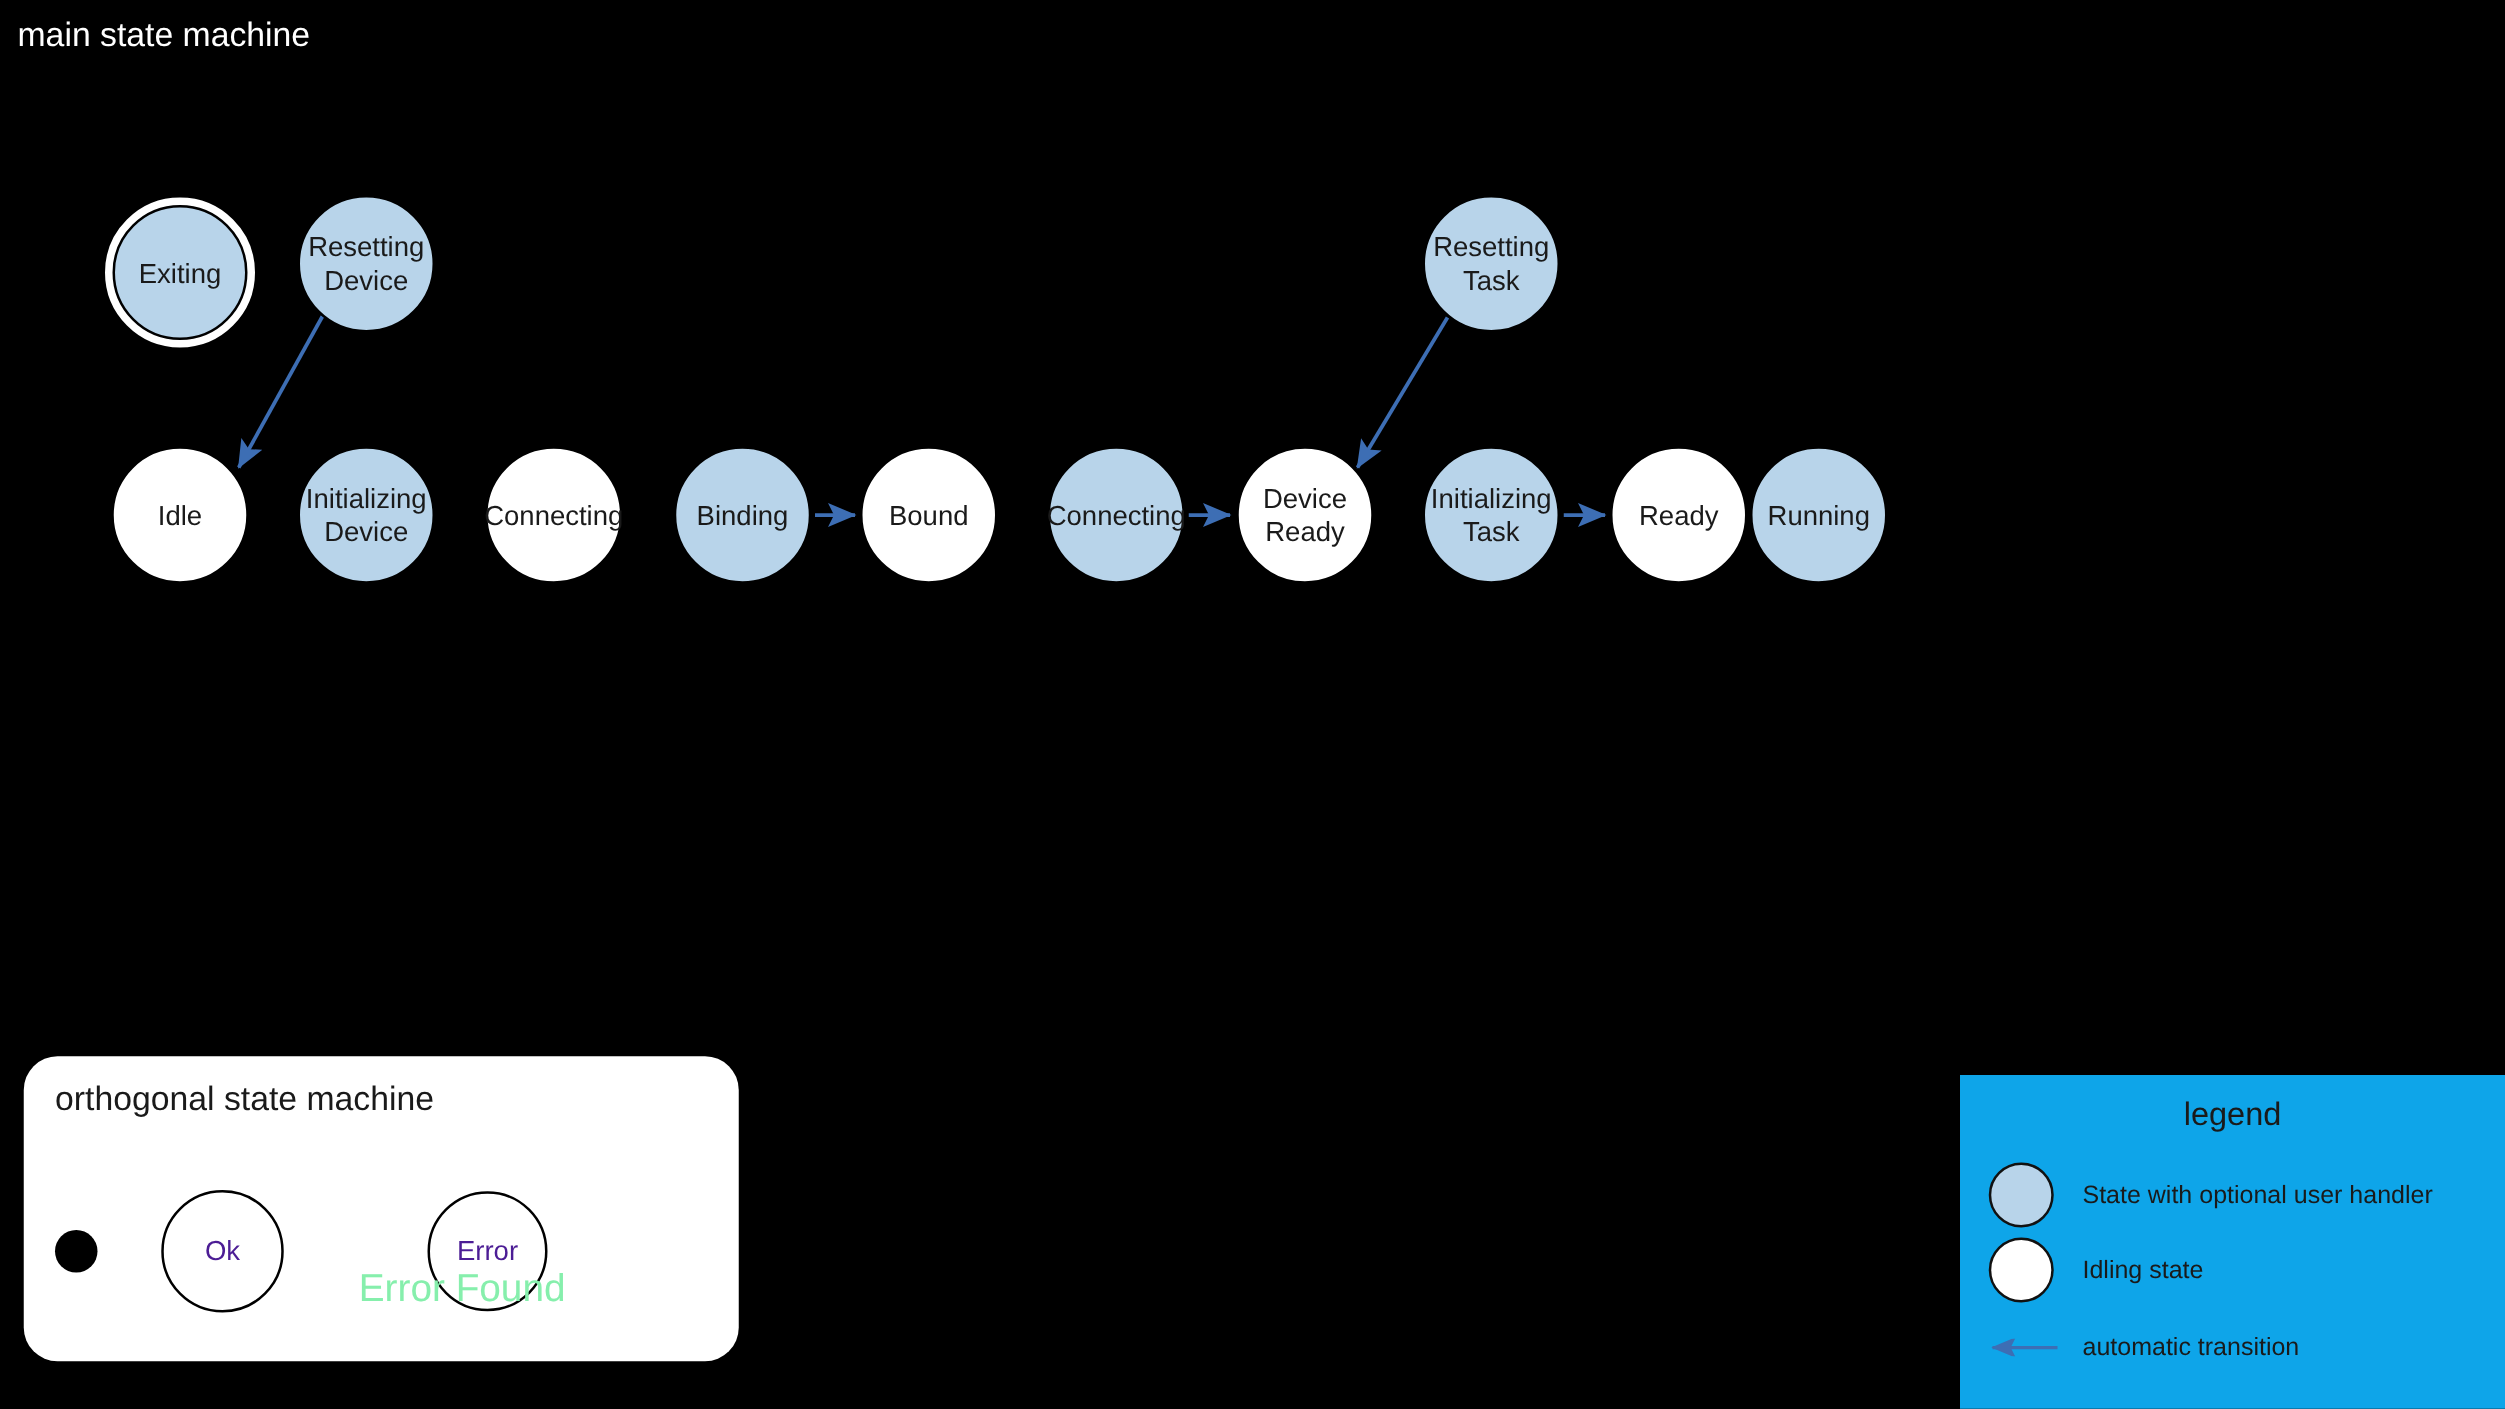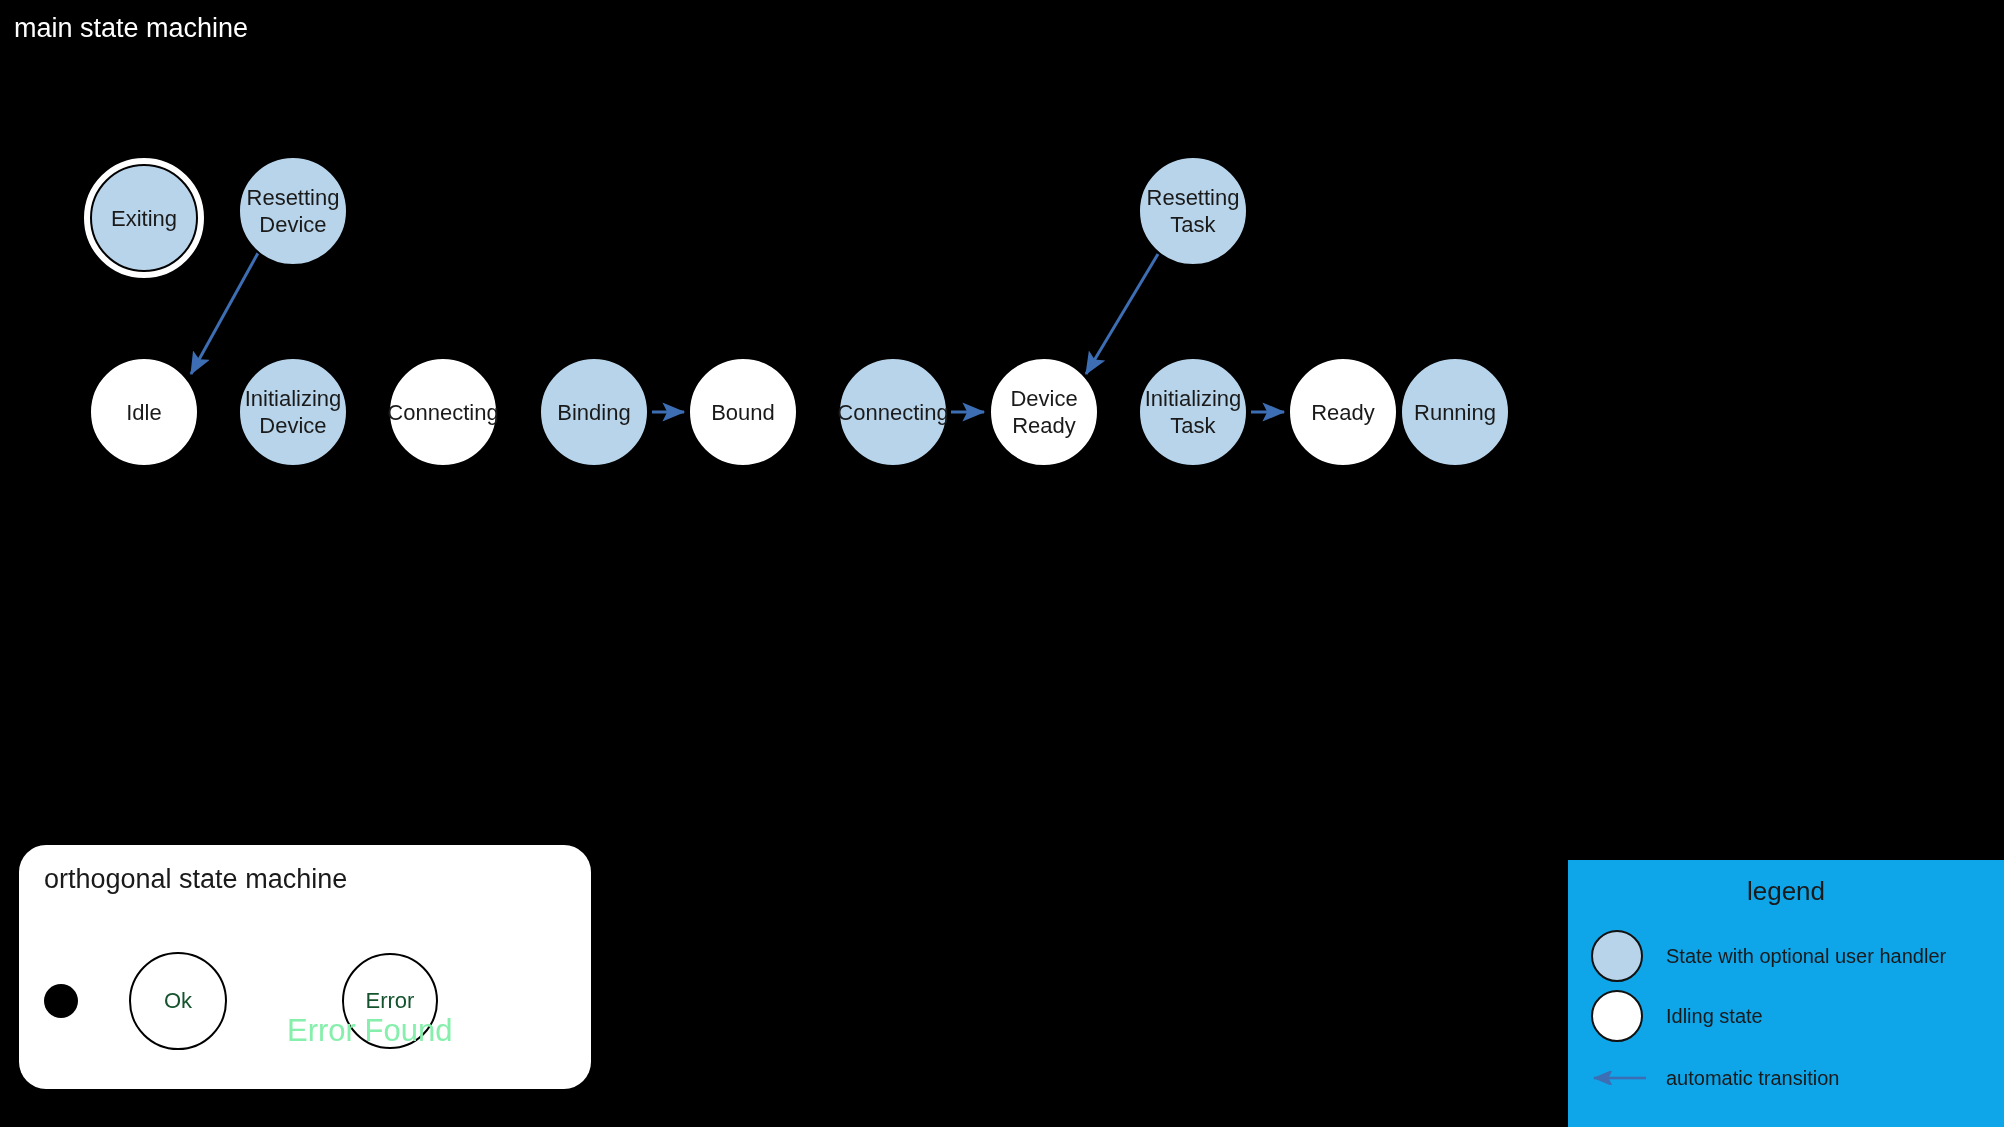"Ok" .ortho-circle { color: #14532d -> #4c1d95 }
